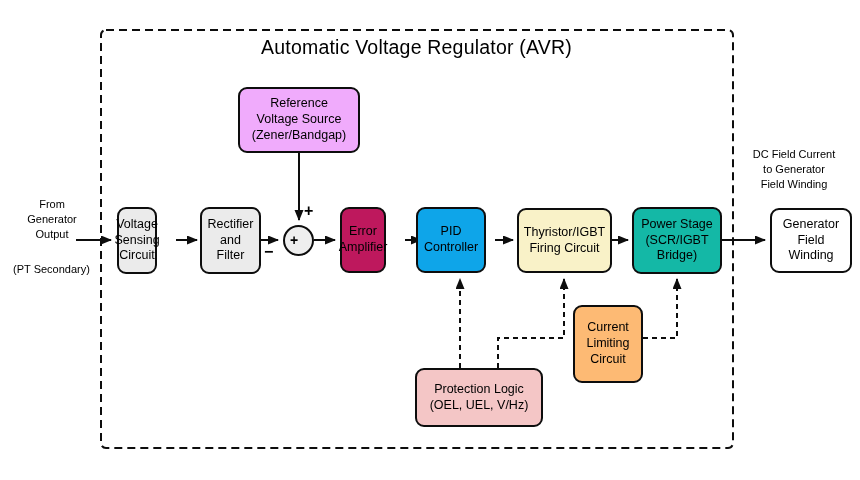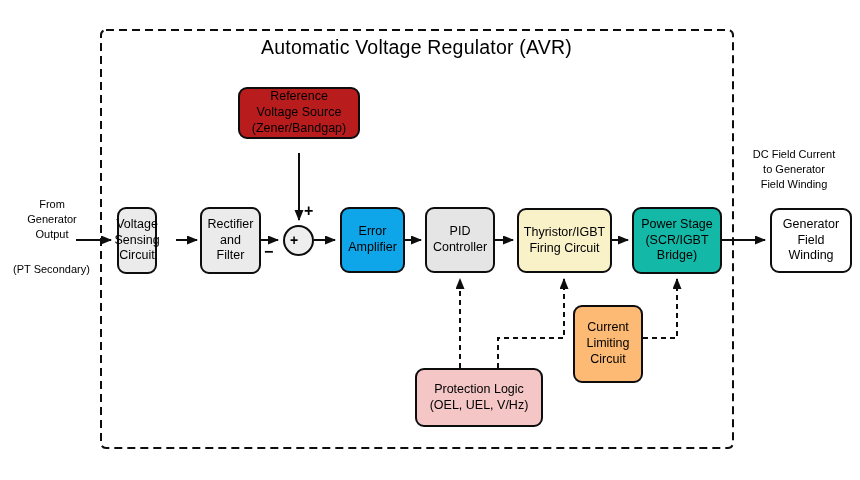"Reference" div.block { background-color: #b91c1c -> #f0abfc; height: 52px -> 66px }
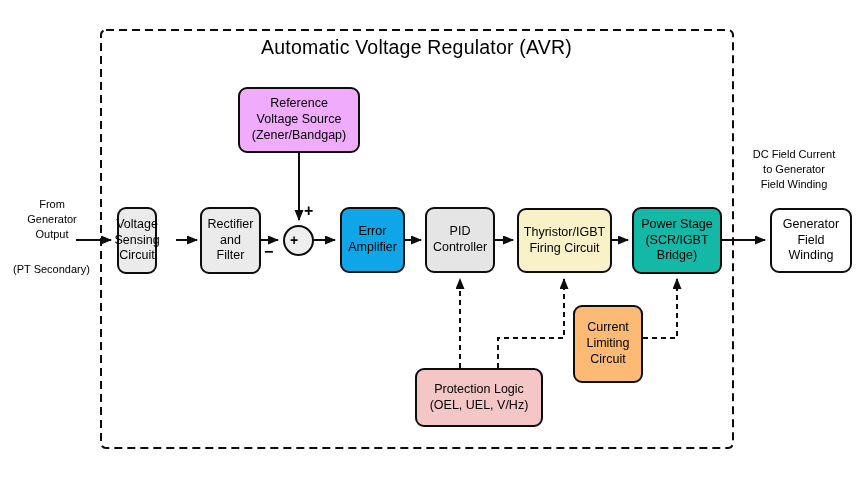"Error" div.block { background-color: #0ea5e9 -> #be185d; width: 65px -> 46px }
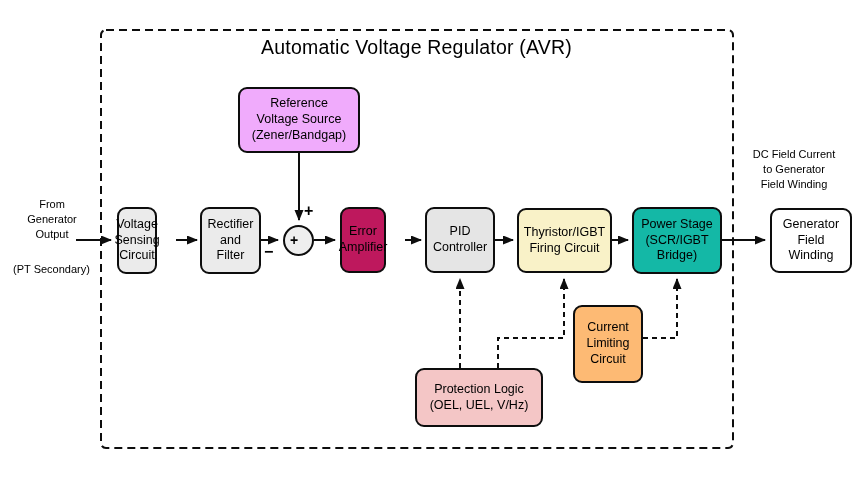"PID" div.block { background-color: #e5e5e5 -> #0ea5e9; left: 425px -> 416px }
